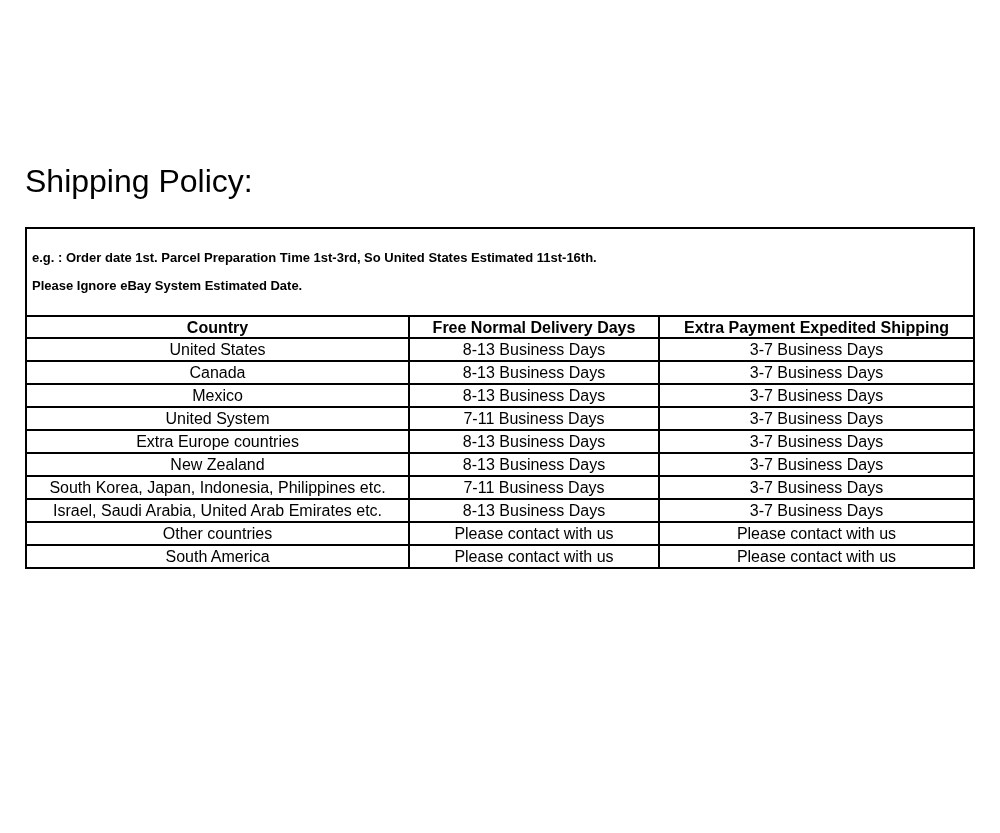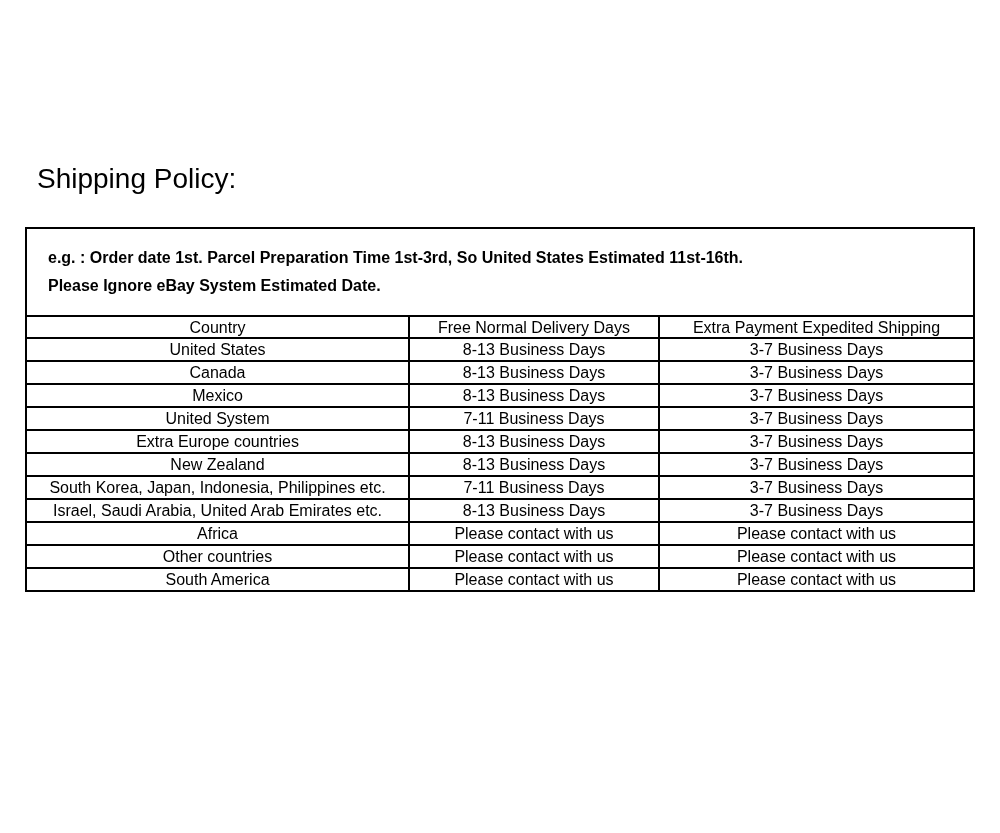"Shipping Policy:" .page-title { font-size: 28px -> 32px; margin-left: 12px -> none }
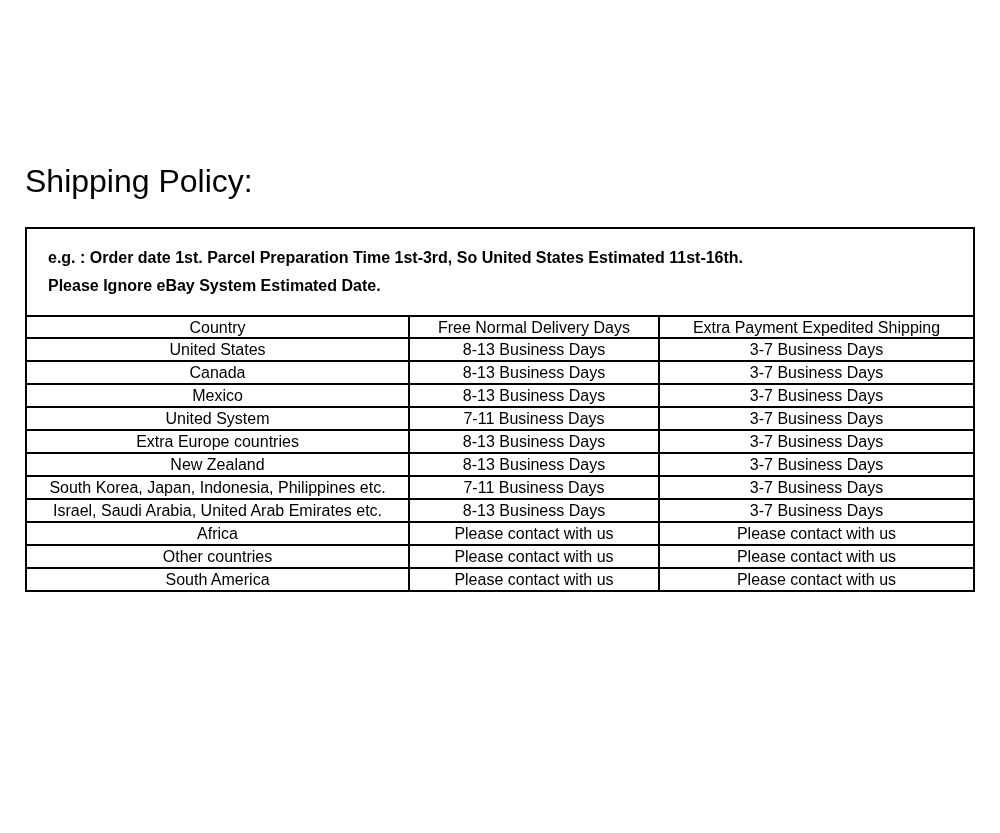"e.g. : Order date 1st." table.policy-table td.note-cell { font-size: 16px -> 13px; padding: 6px 6px 6px 21px -> 6px 6px 6px 5px }
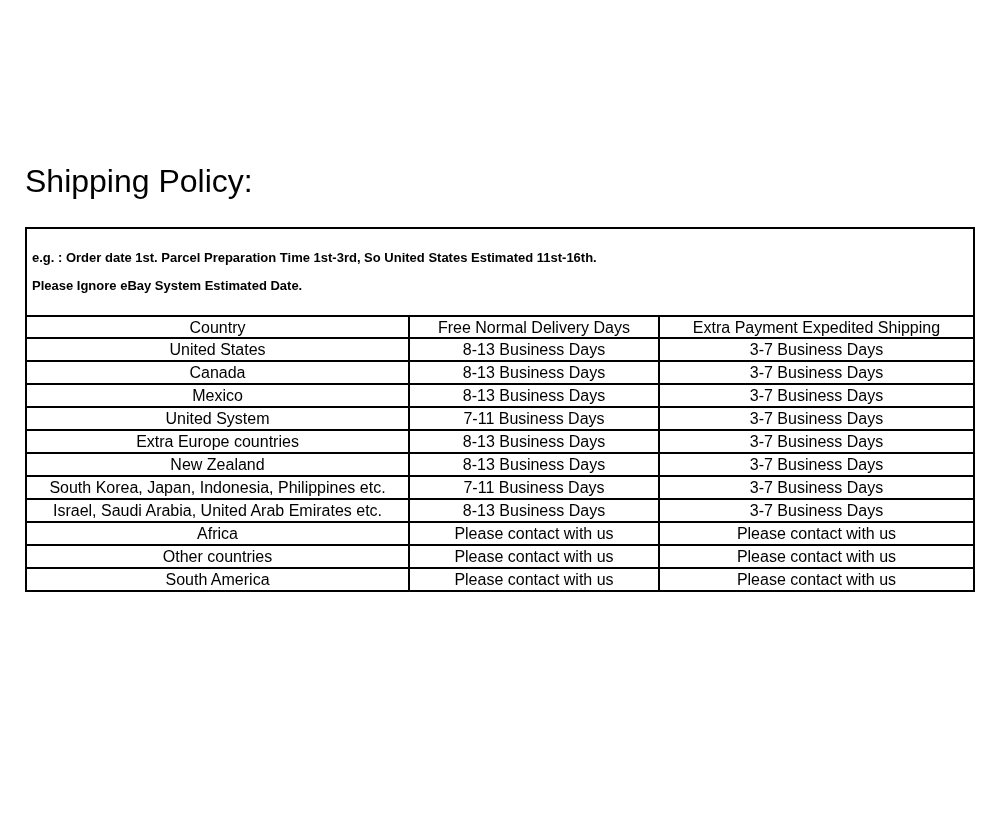"Country" table.policy-table th { font-weight: 400 -> 700 }
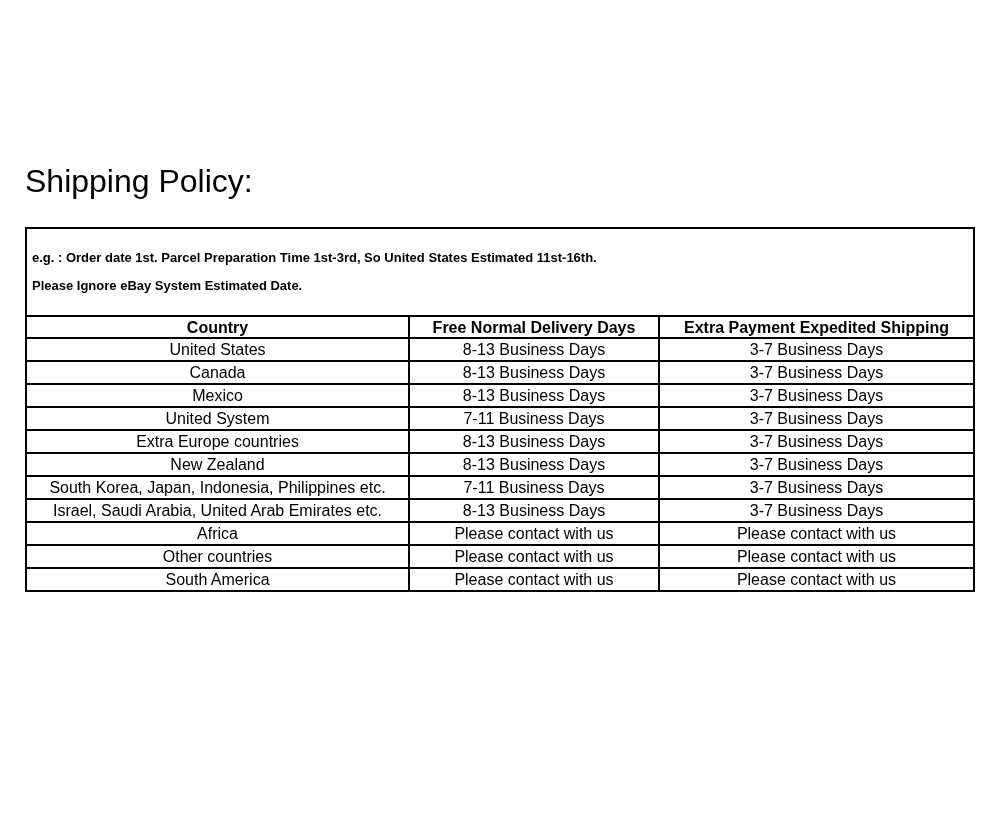"Africa" tr { html: <tr> <td>Africa</td> <td>Please contact with us</td> <td>Please contact with us</td> </tr> -> none }
